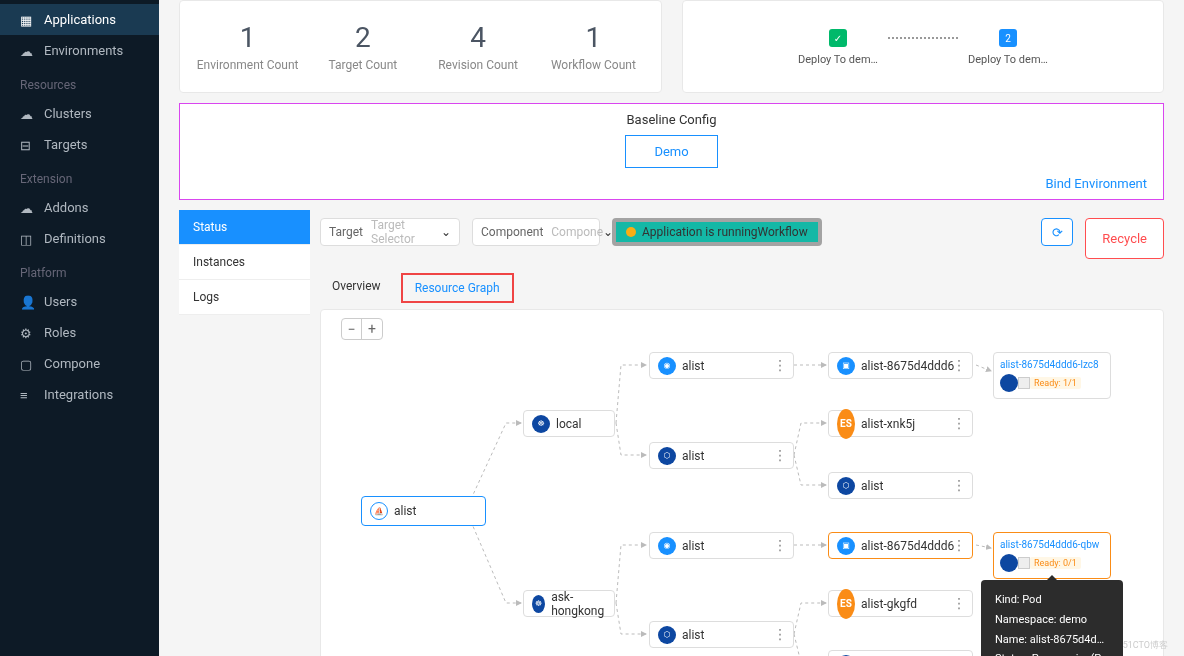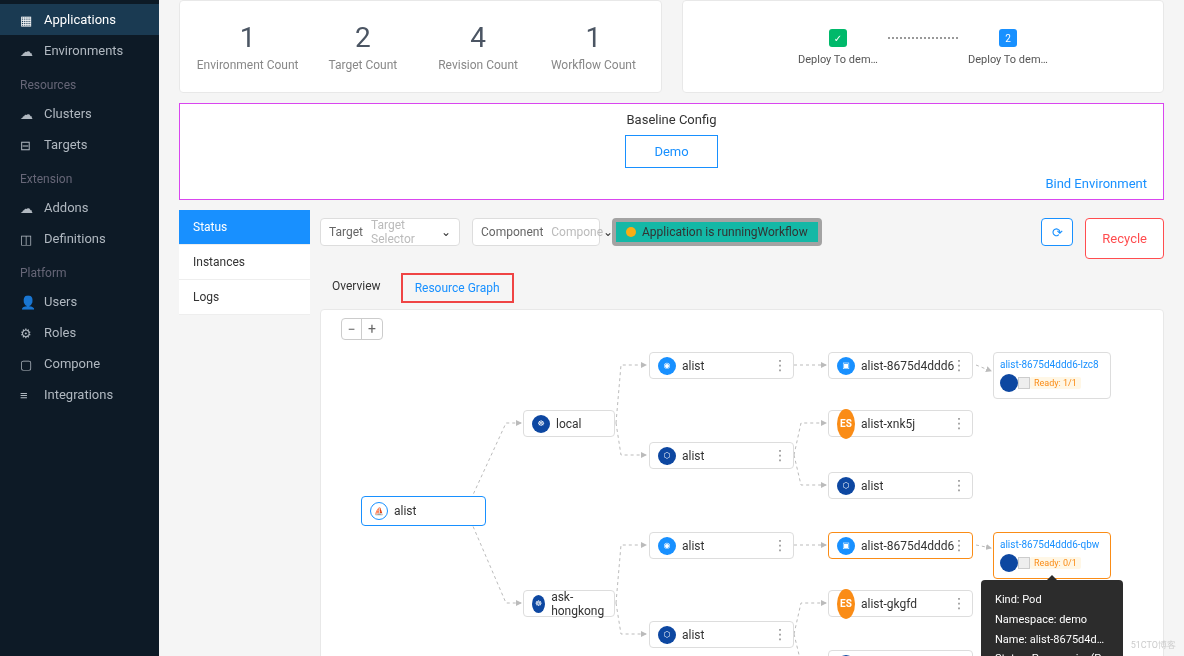"51CTO博客" .watermark { right: 8px -> 16px }
